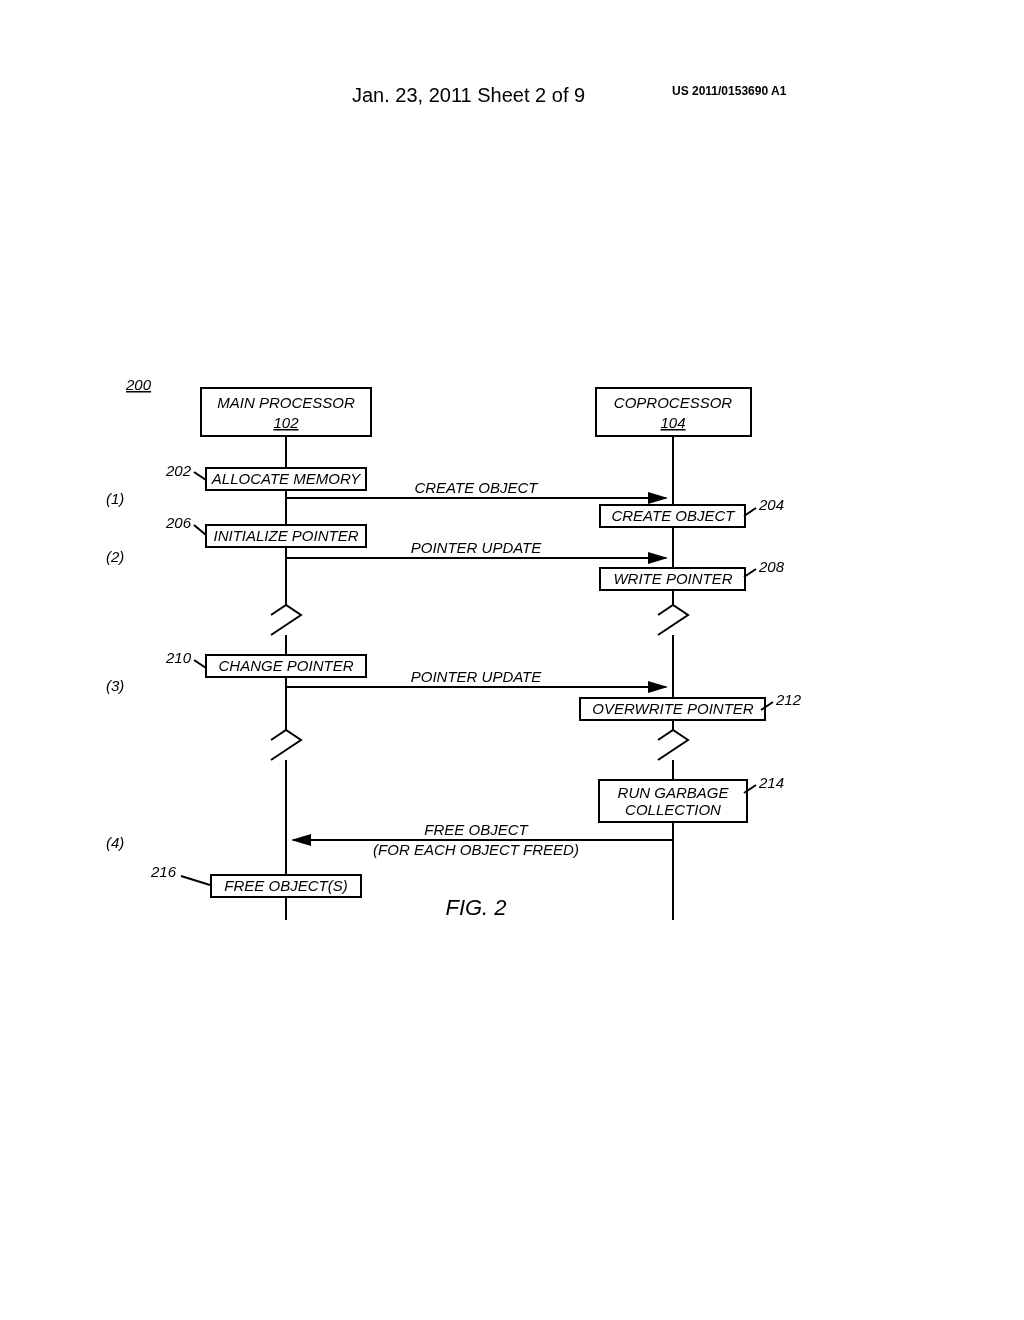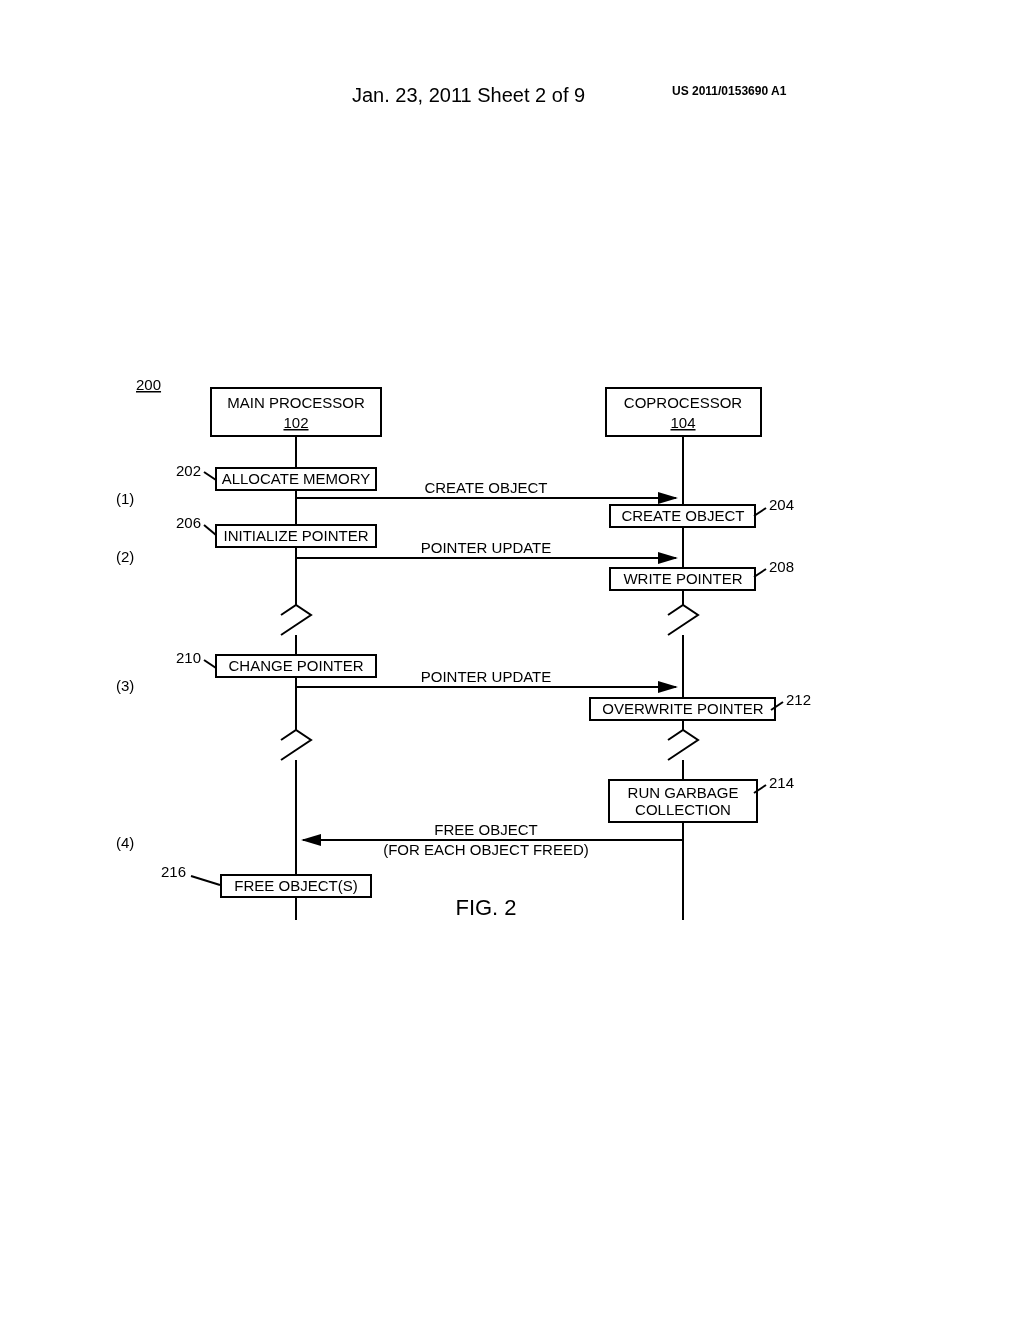"200" .diagram { font-style: none -> italic; left: 116px -> 106px }
